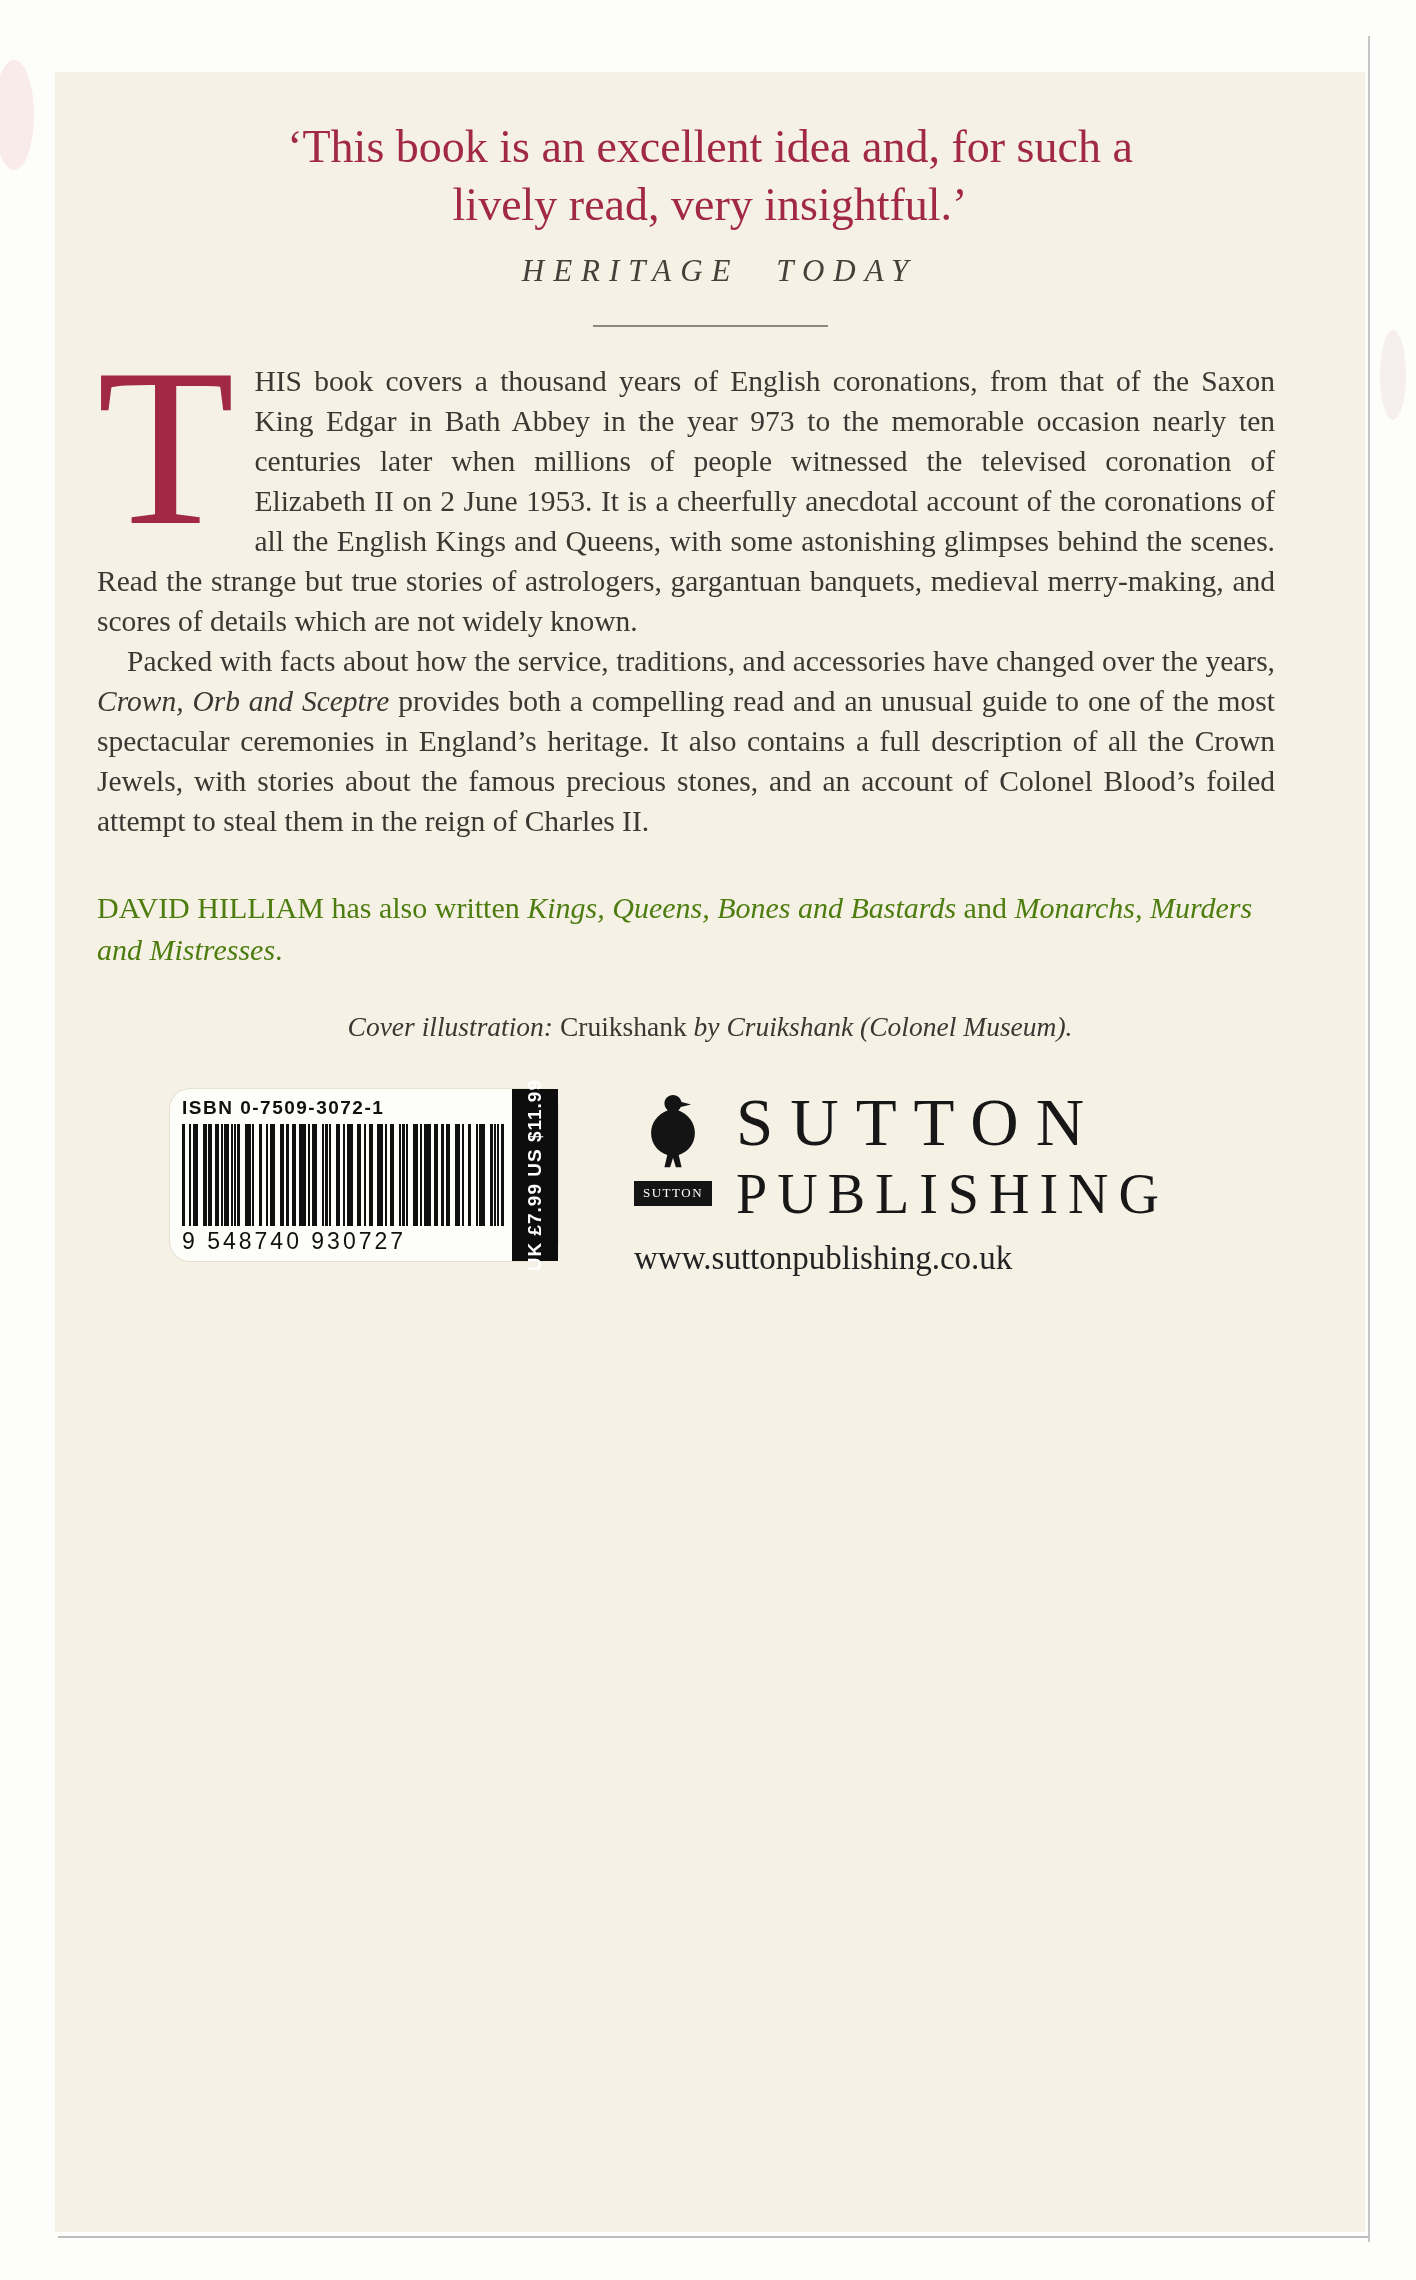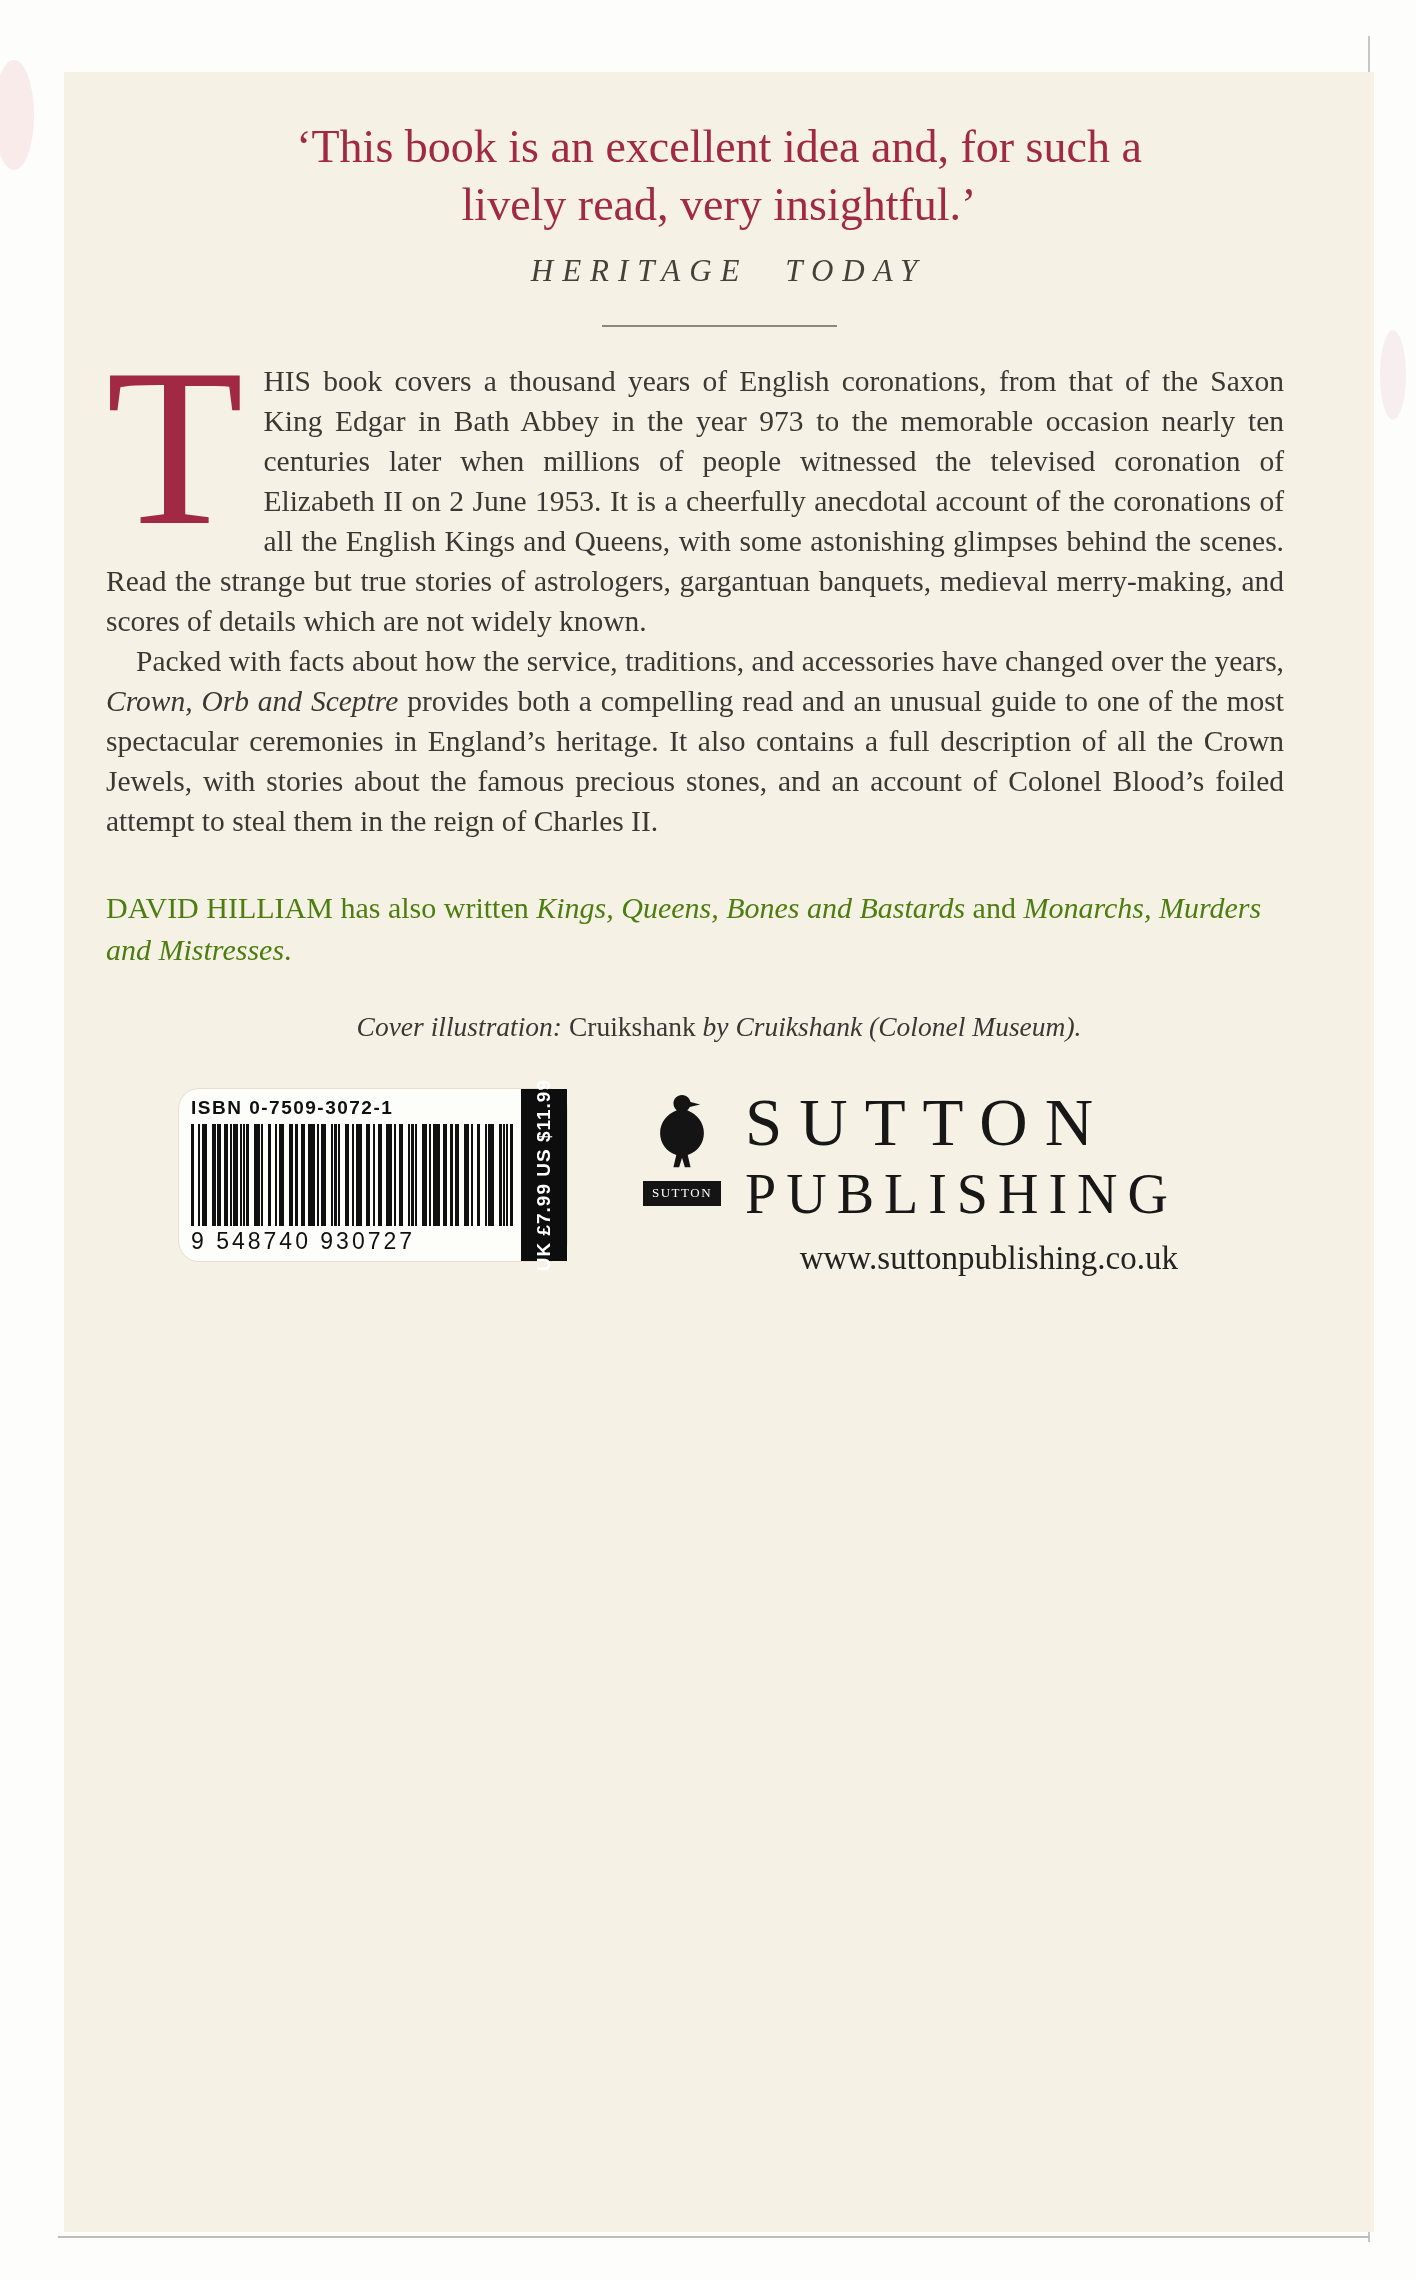"‘This book is an excellent" .cover { left: 64px -> 55px }
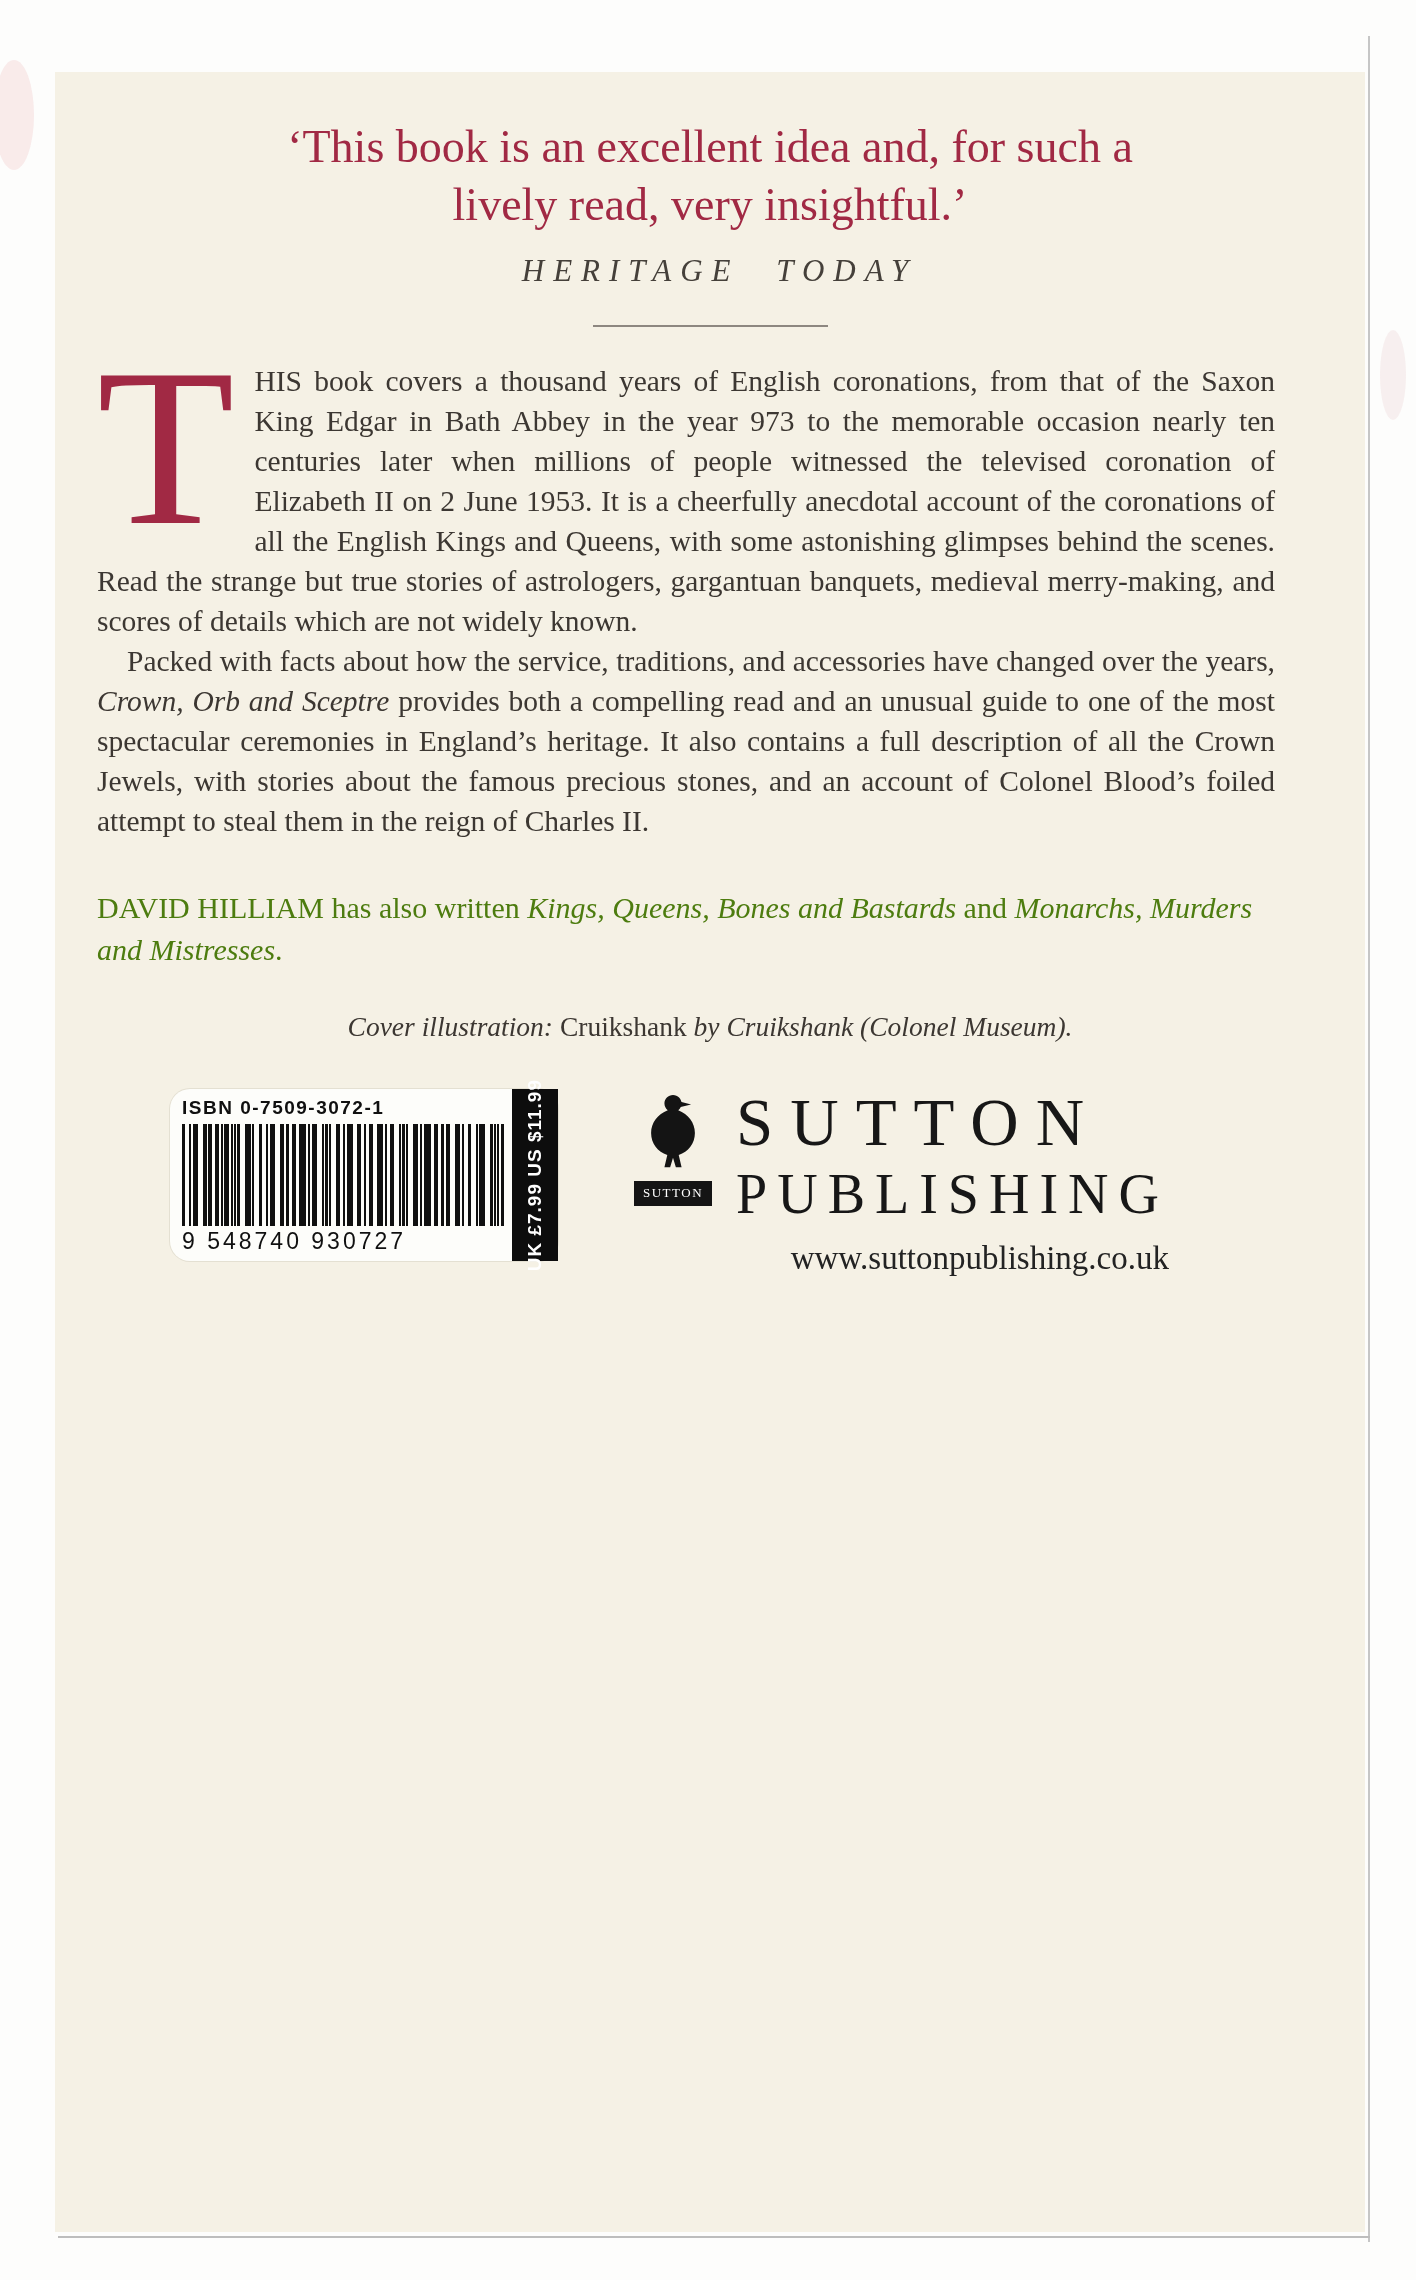"www.suttonpublishing.co.uk" .pub-url { text-align: right -> left }
